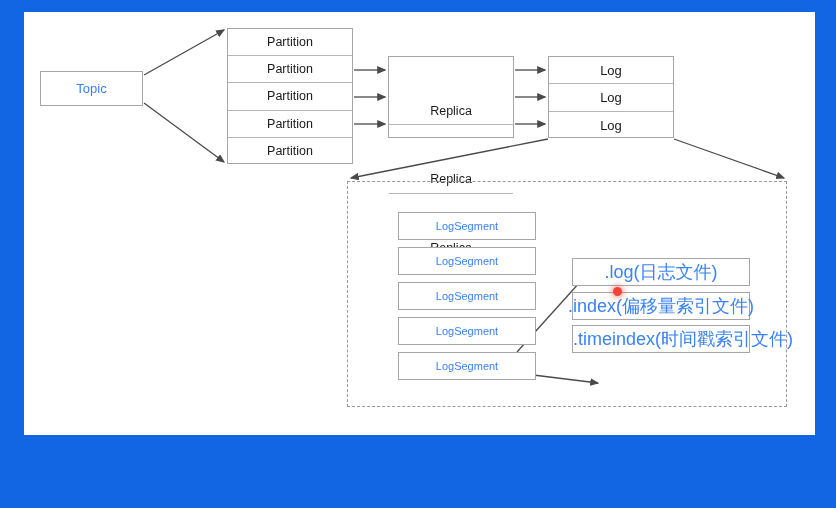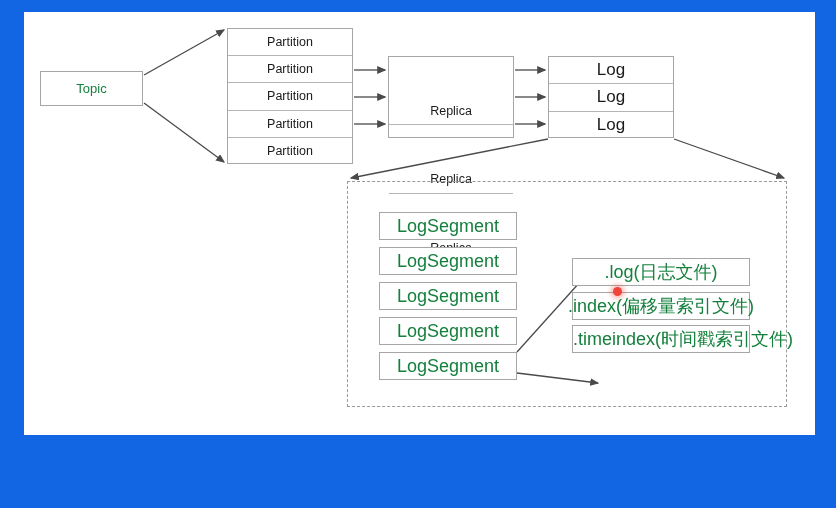"Log" #log-stack { font-size: 17px -> 13px }
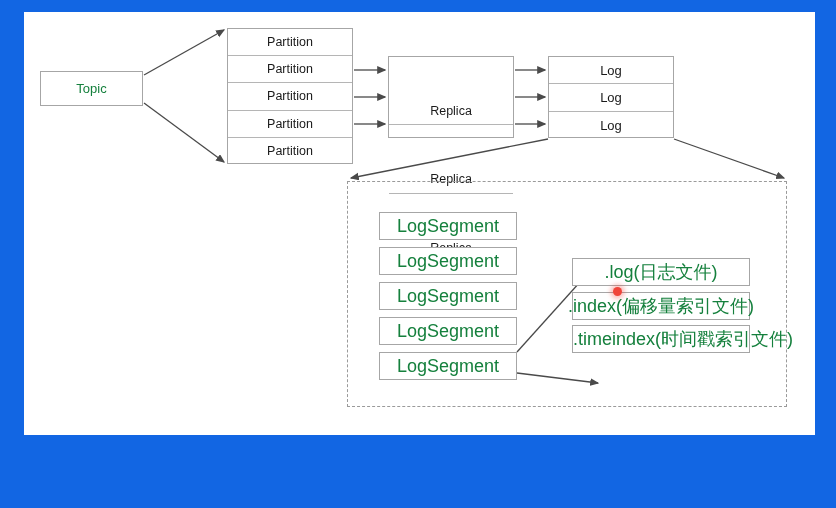"Topic" .node { color: #15803d -> #3b82f6 }
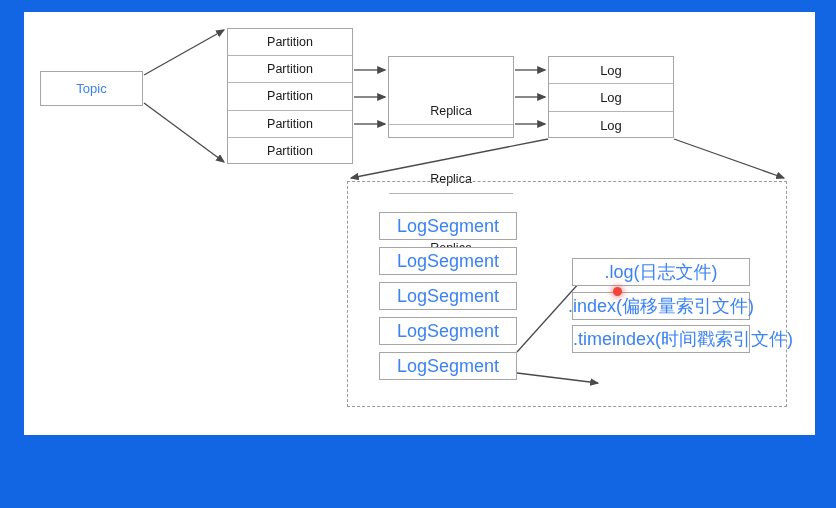"LogSegment" .logsegment { font-size: 18px -> 11px; left: 379px -> 398px }
